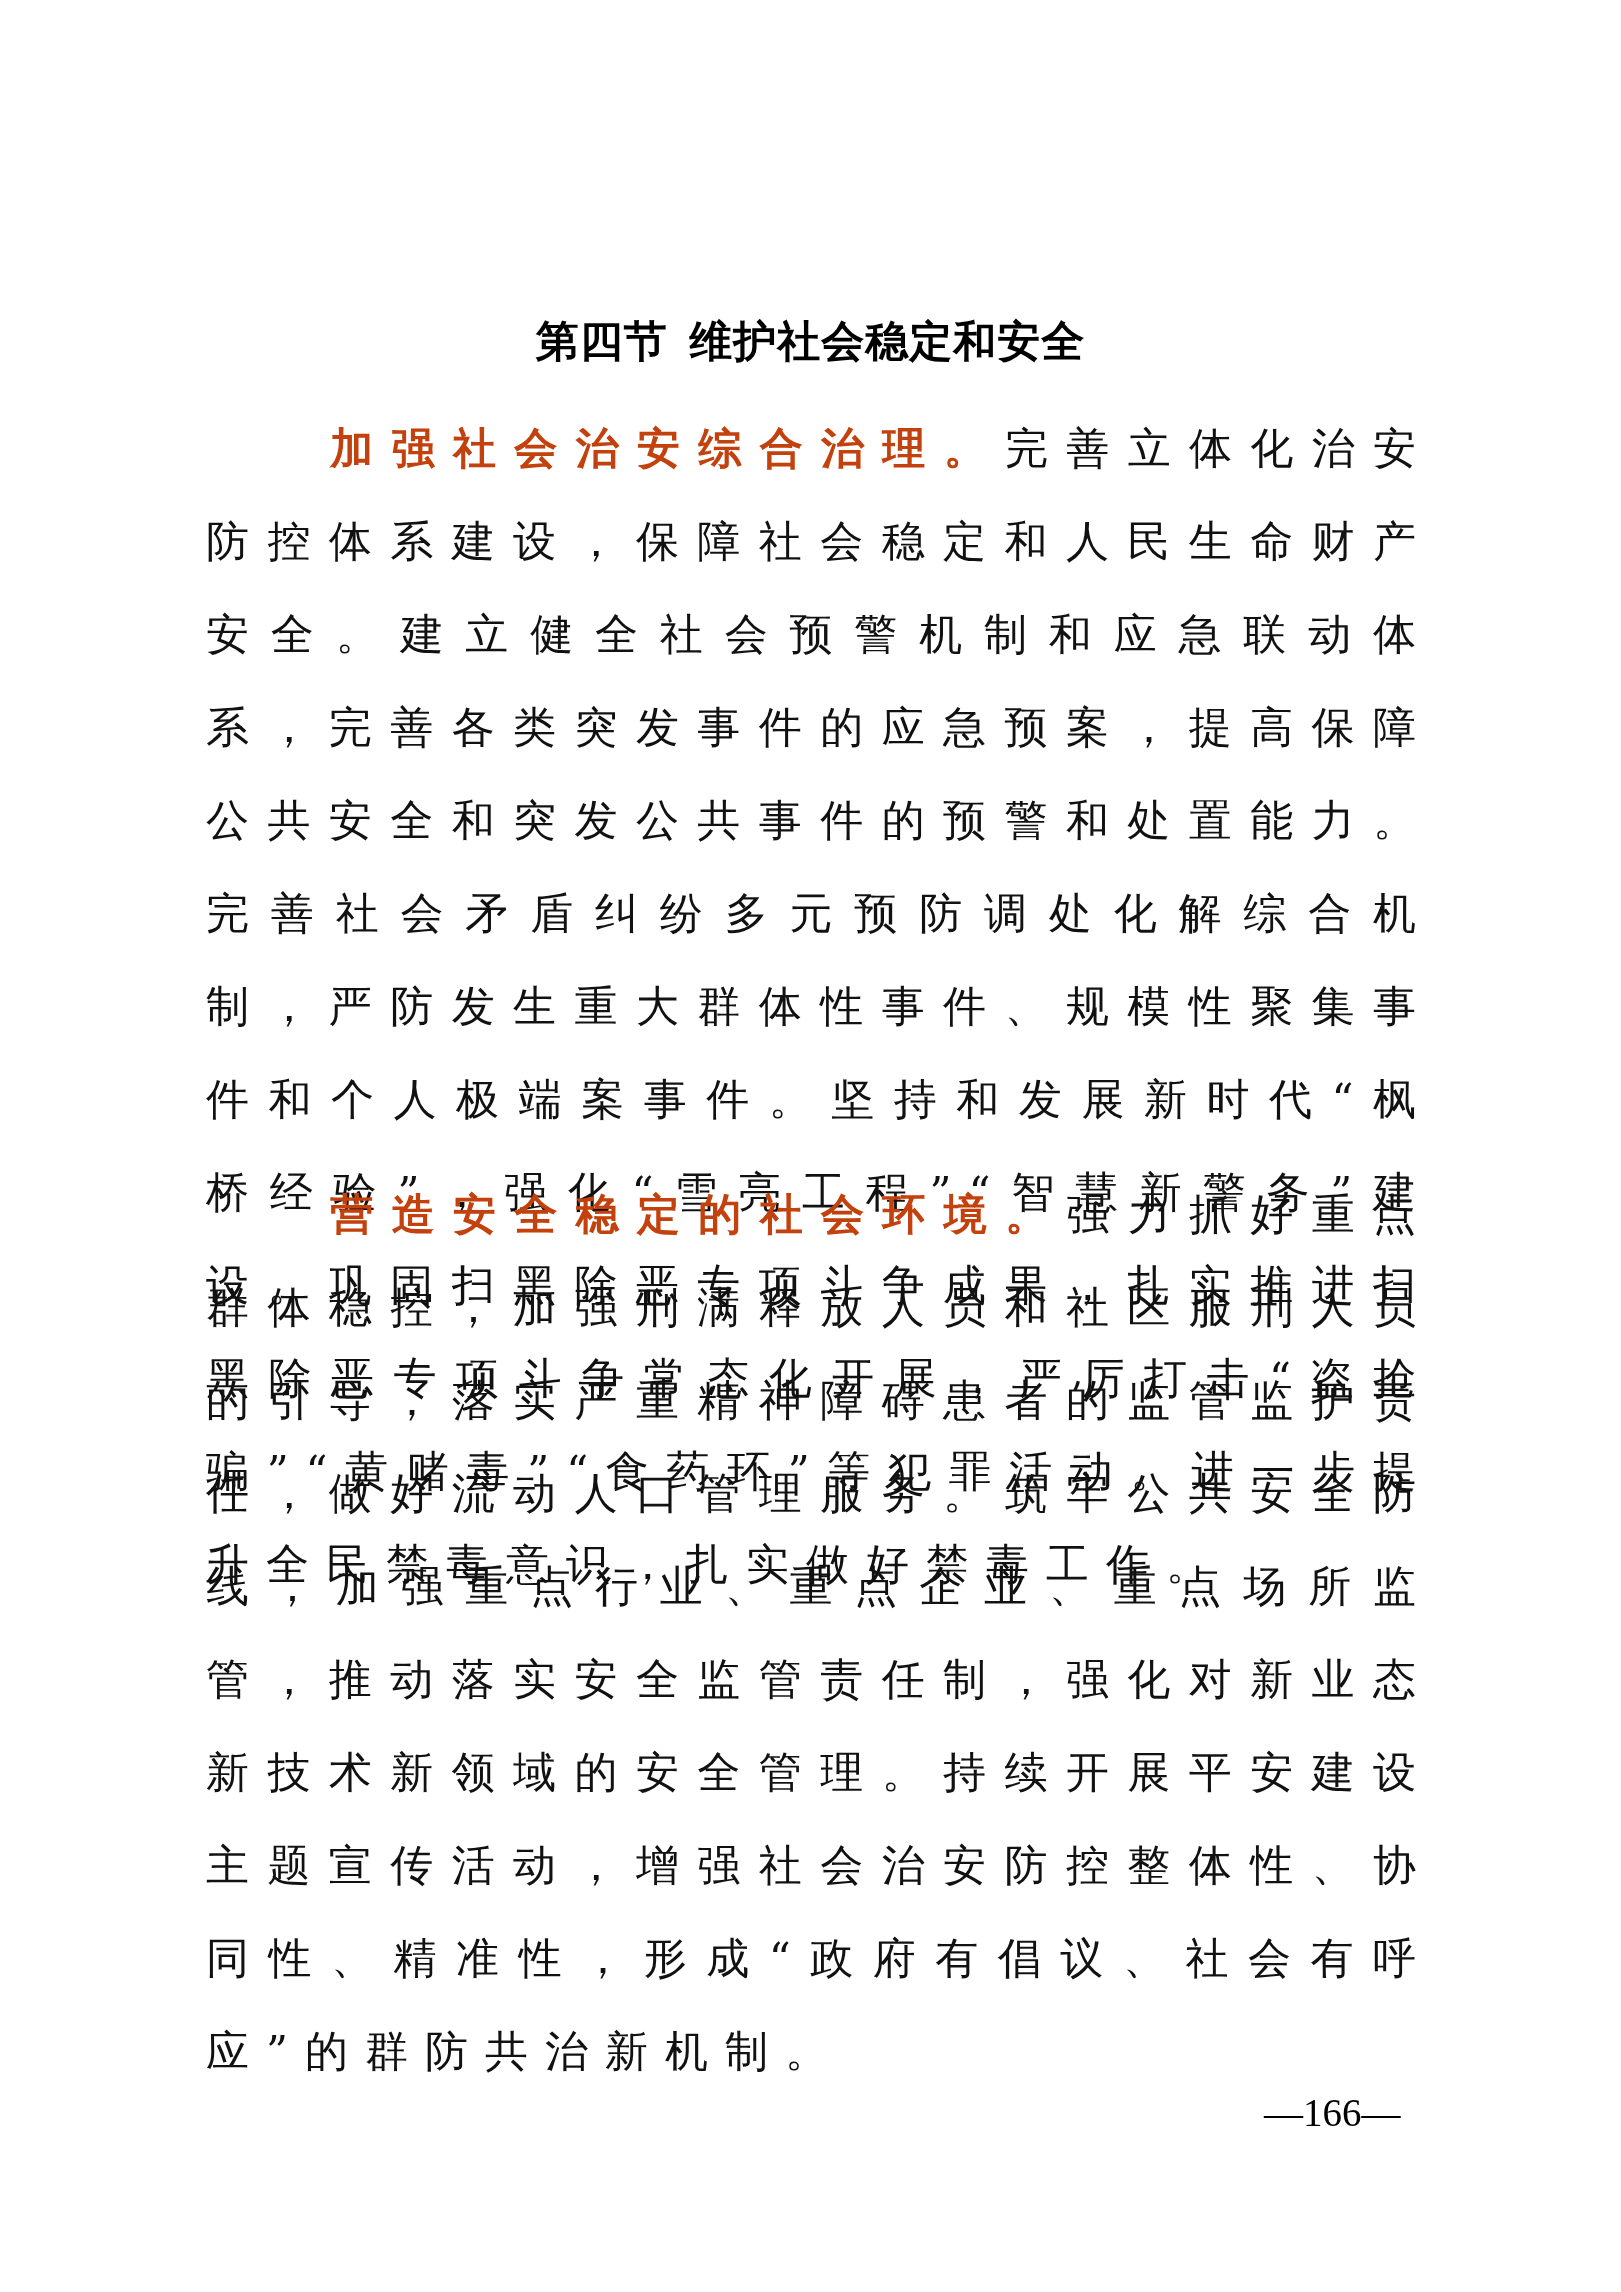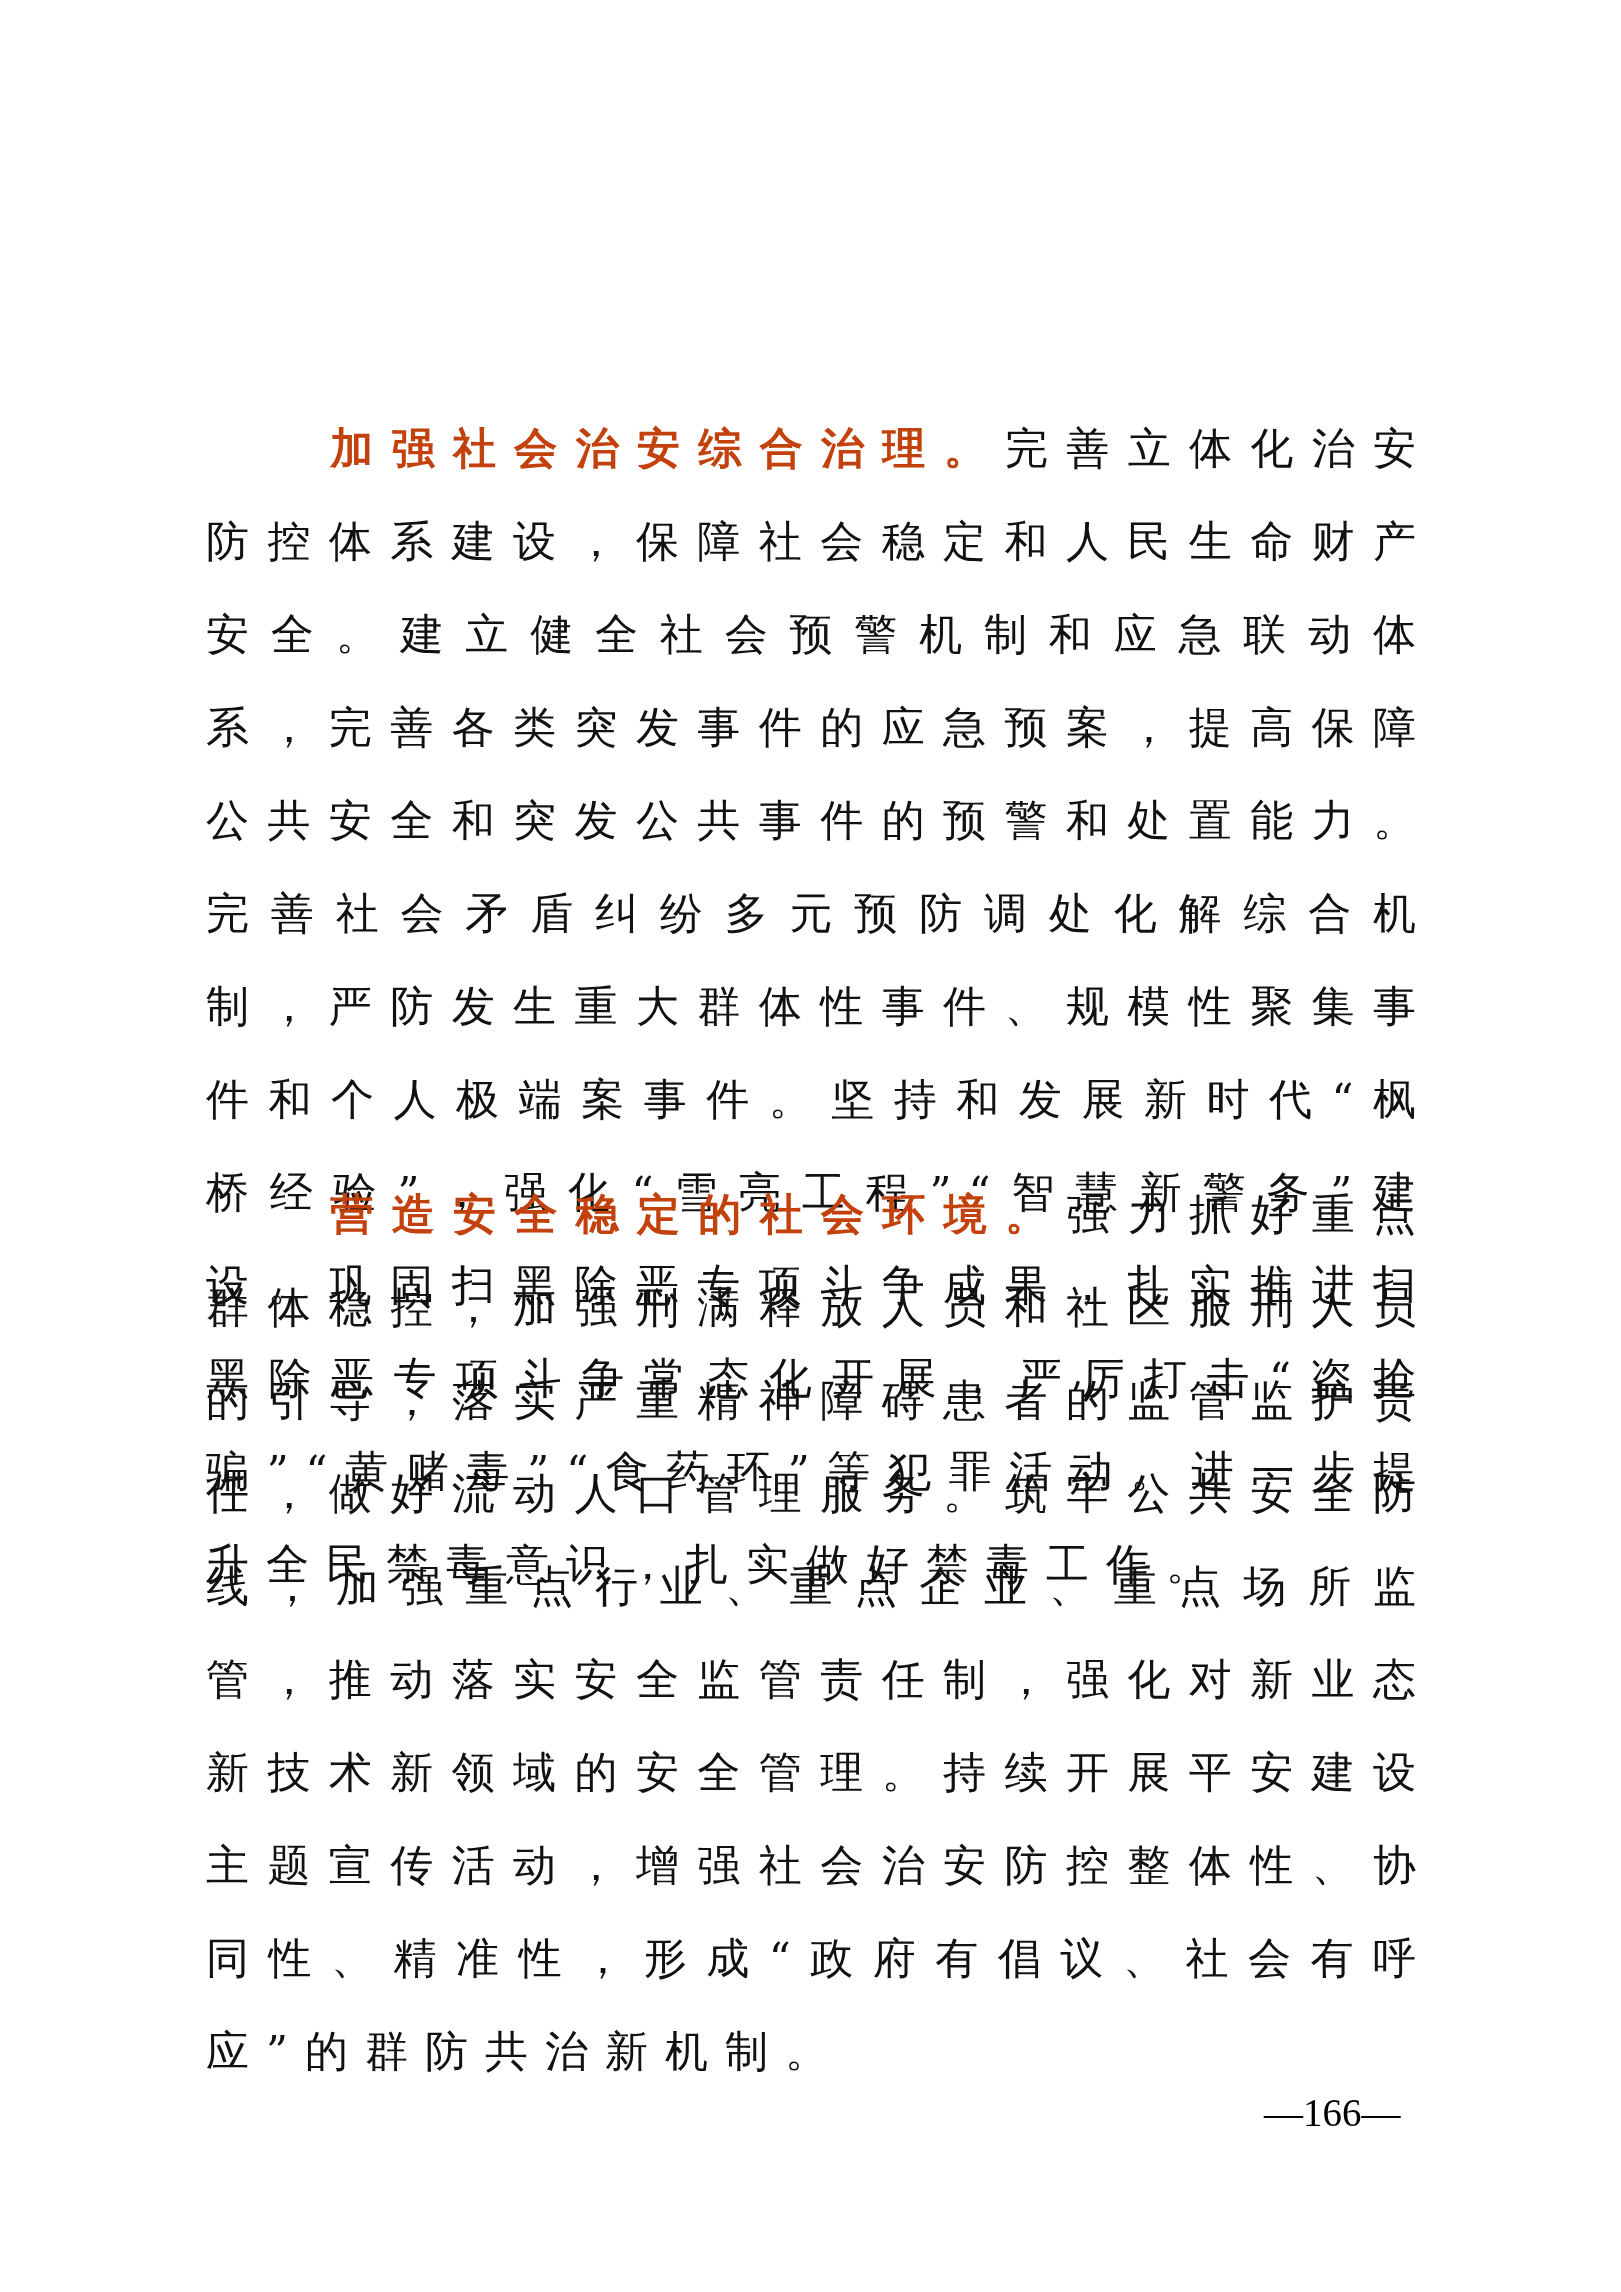"第四节 维护社会稳定和安全" h2.section-title { html: none -> <h2> <span>第四节</span><span>维护社会稳定和安全</span> </h2> }
